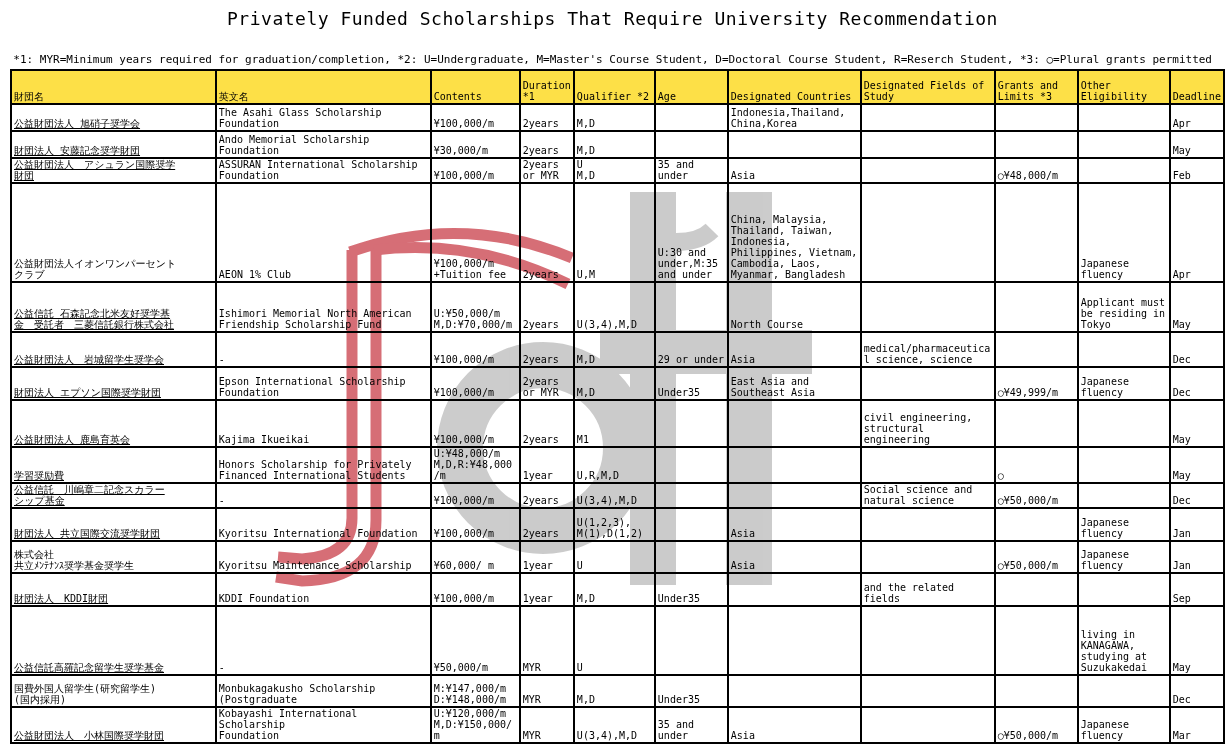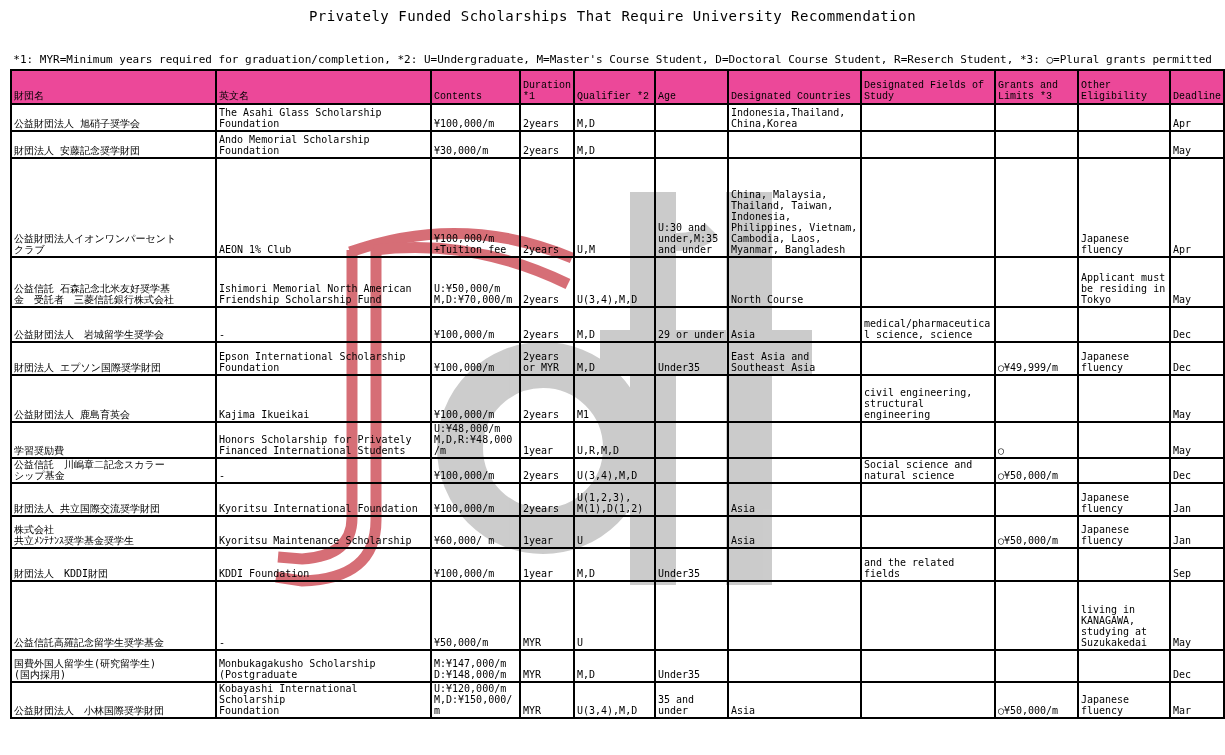"Privately Funded Scholarships That" .title { font-size: 14px -> 18px }
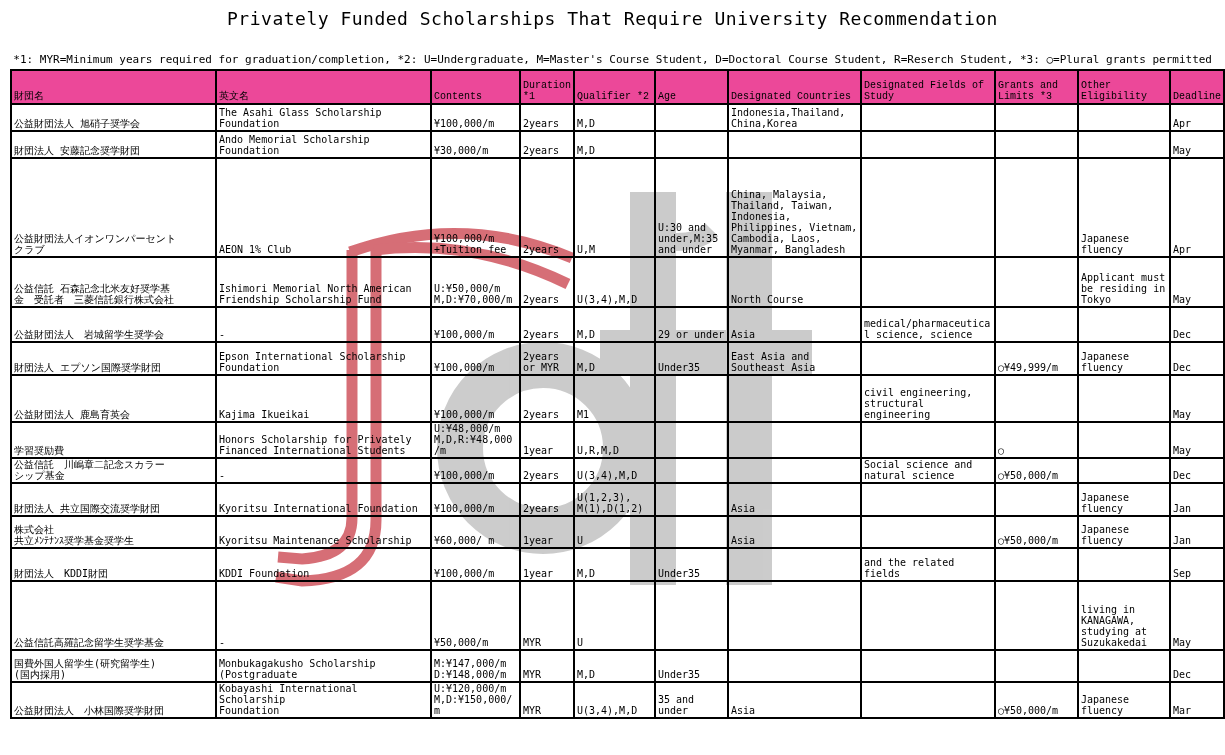"Duration" .sch th { background: #ec4899 -> #fde047; font-family: Liberation Mono, monospace -> none }
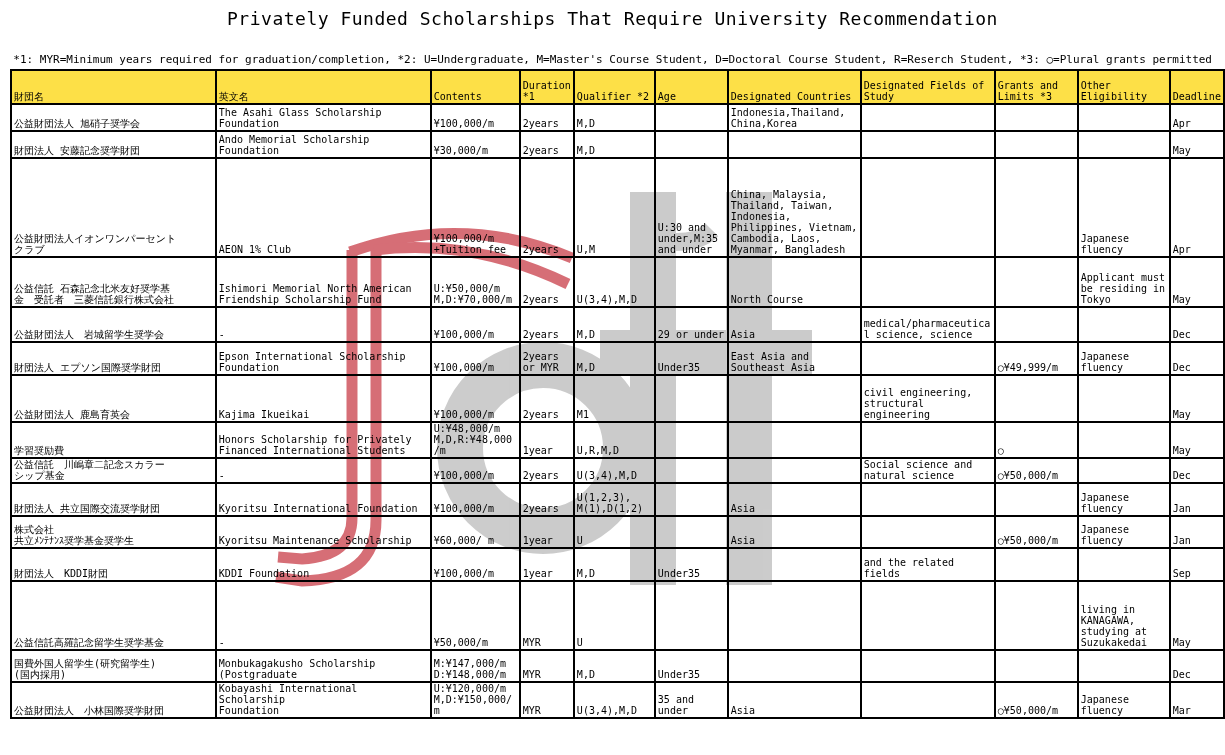"公益財団法人 旭硝子奨学会" .link { text-decoration: none -> underline }
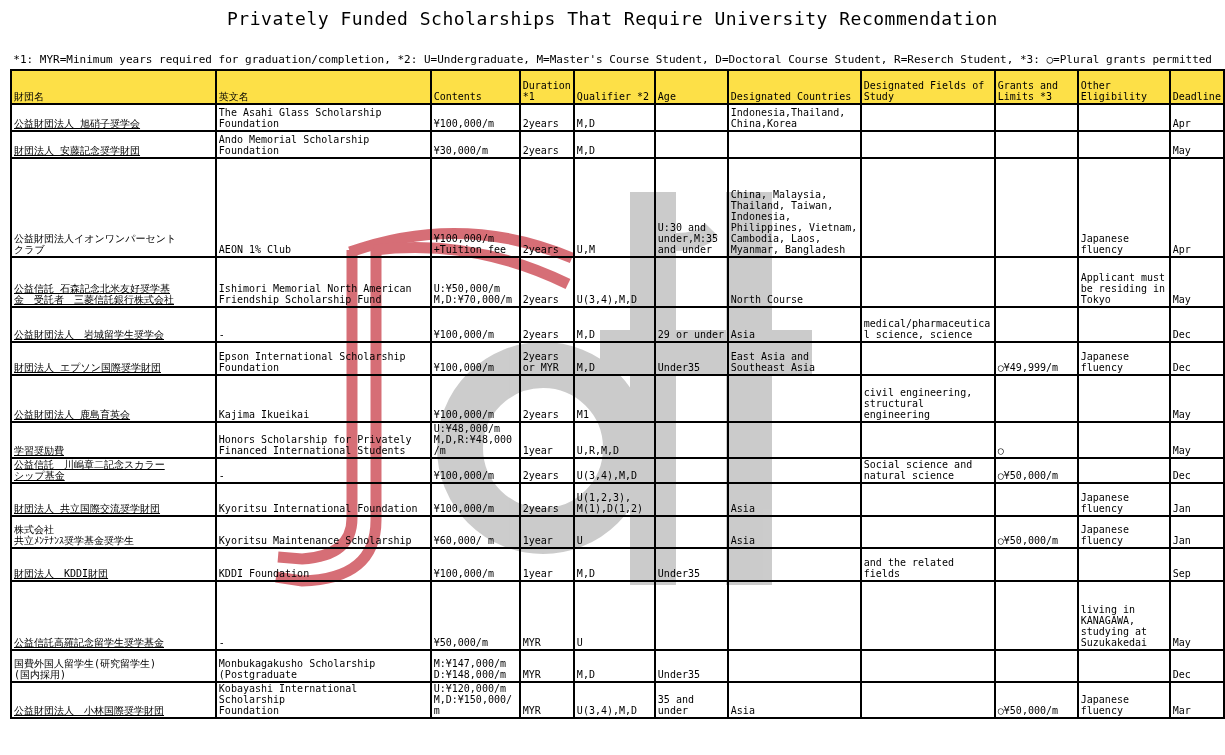"公益財団法人 アシュラン国際奨学" tr { html: none -> <tr> <td><span>公益財団法人 アシュラン国際奨学 財団</span></td> <td>ASSURAN International Scholarship Foundation</td> <td>¥100,000/m</td> <td>2years or MYR</td> <td>U M,D</td> <td>35 and under</td> <td>Asia</td> <td></td> <td>○¥48,000/m</td> <td></td> <td>Feb</td> </tr> }
